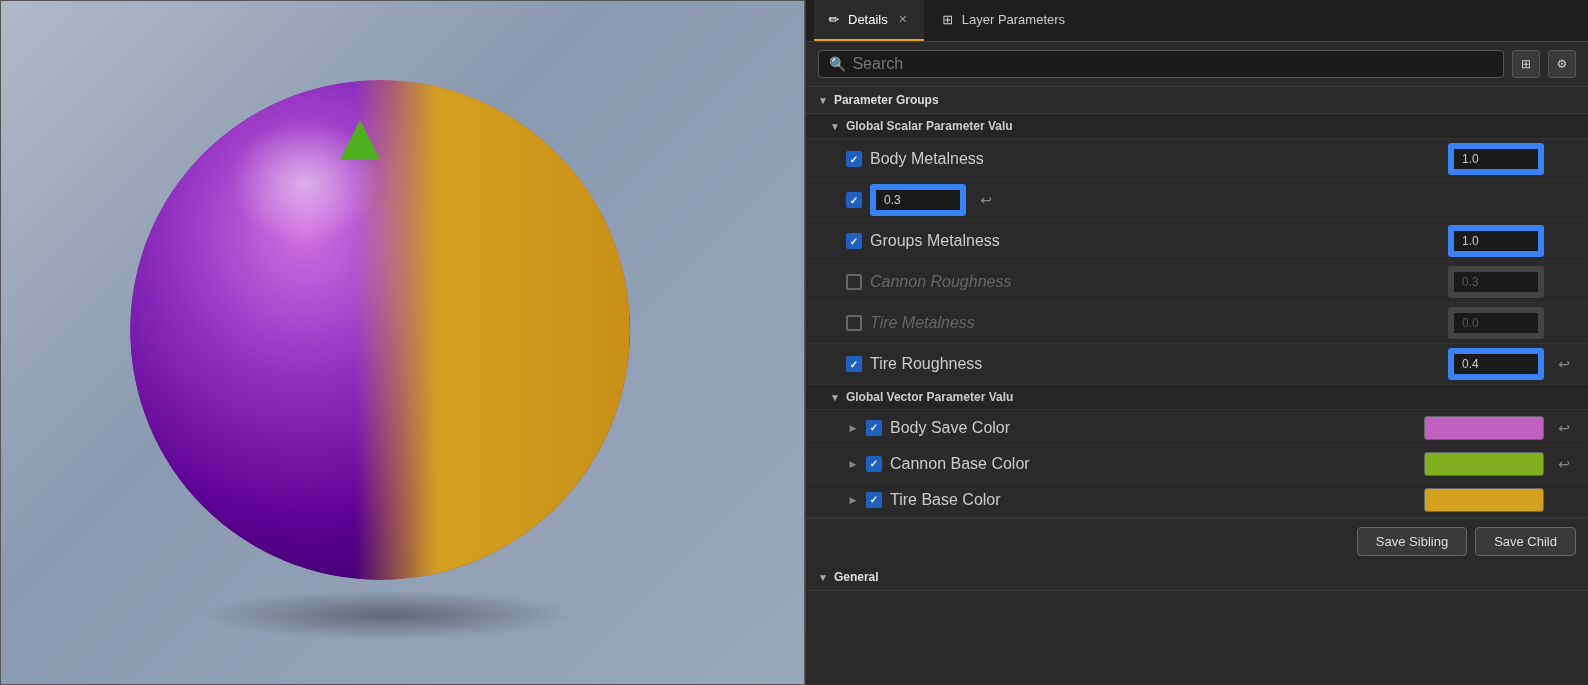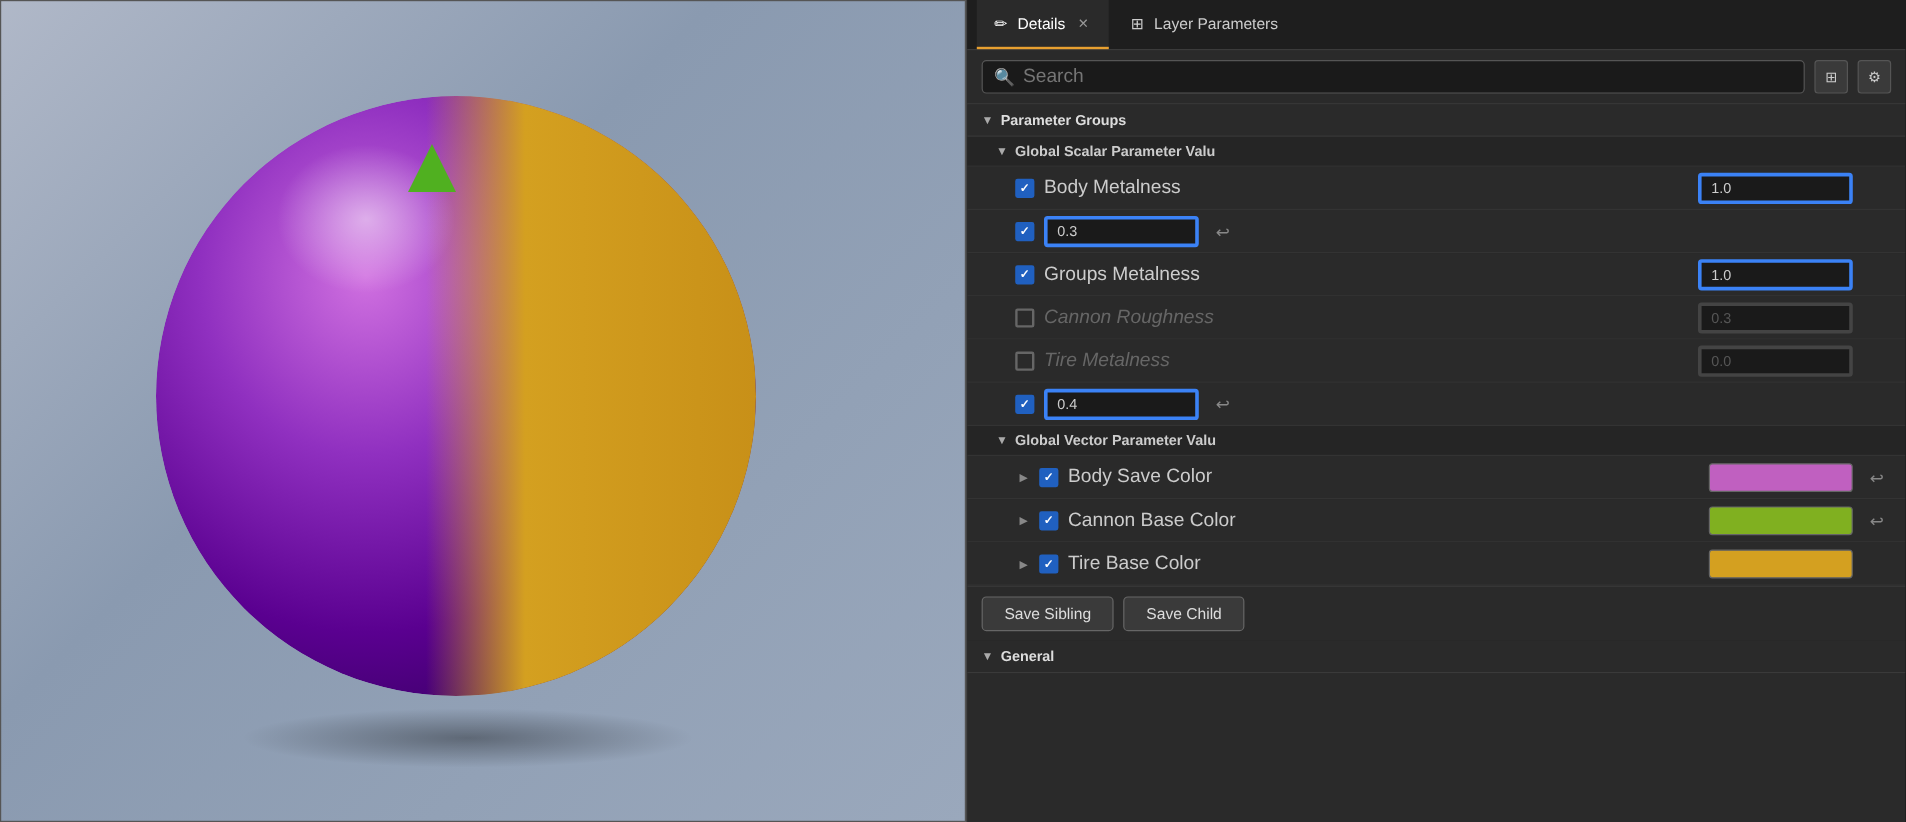"1.0" .param-value-box { border: 3px solid #3b82f6 -> 6px solid #3b82f6; width: 129px -> 96px }
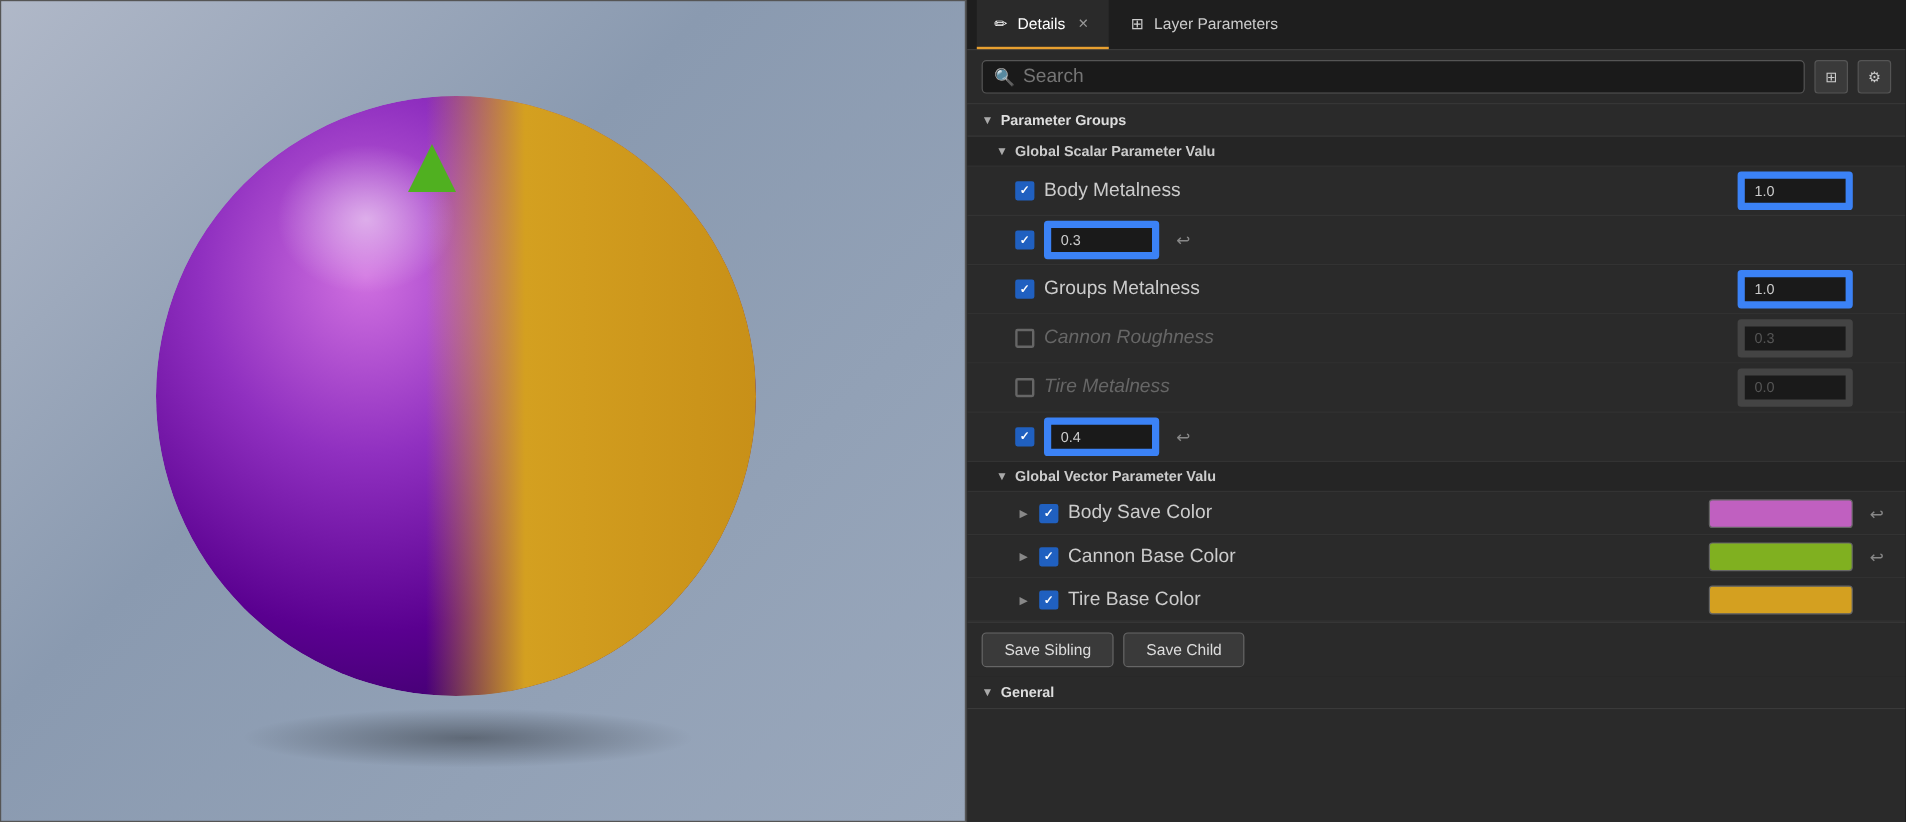"Tire Roughness" span.param-name { html: none -> <span>Tire Roughness</span> }
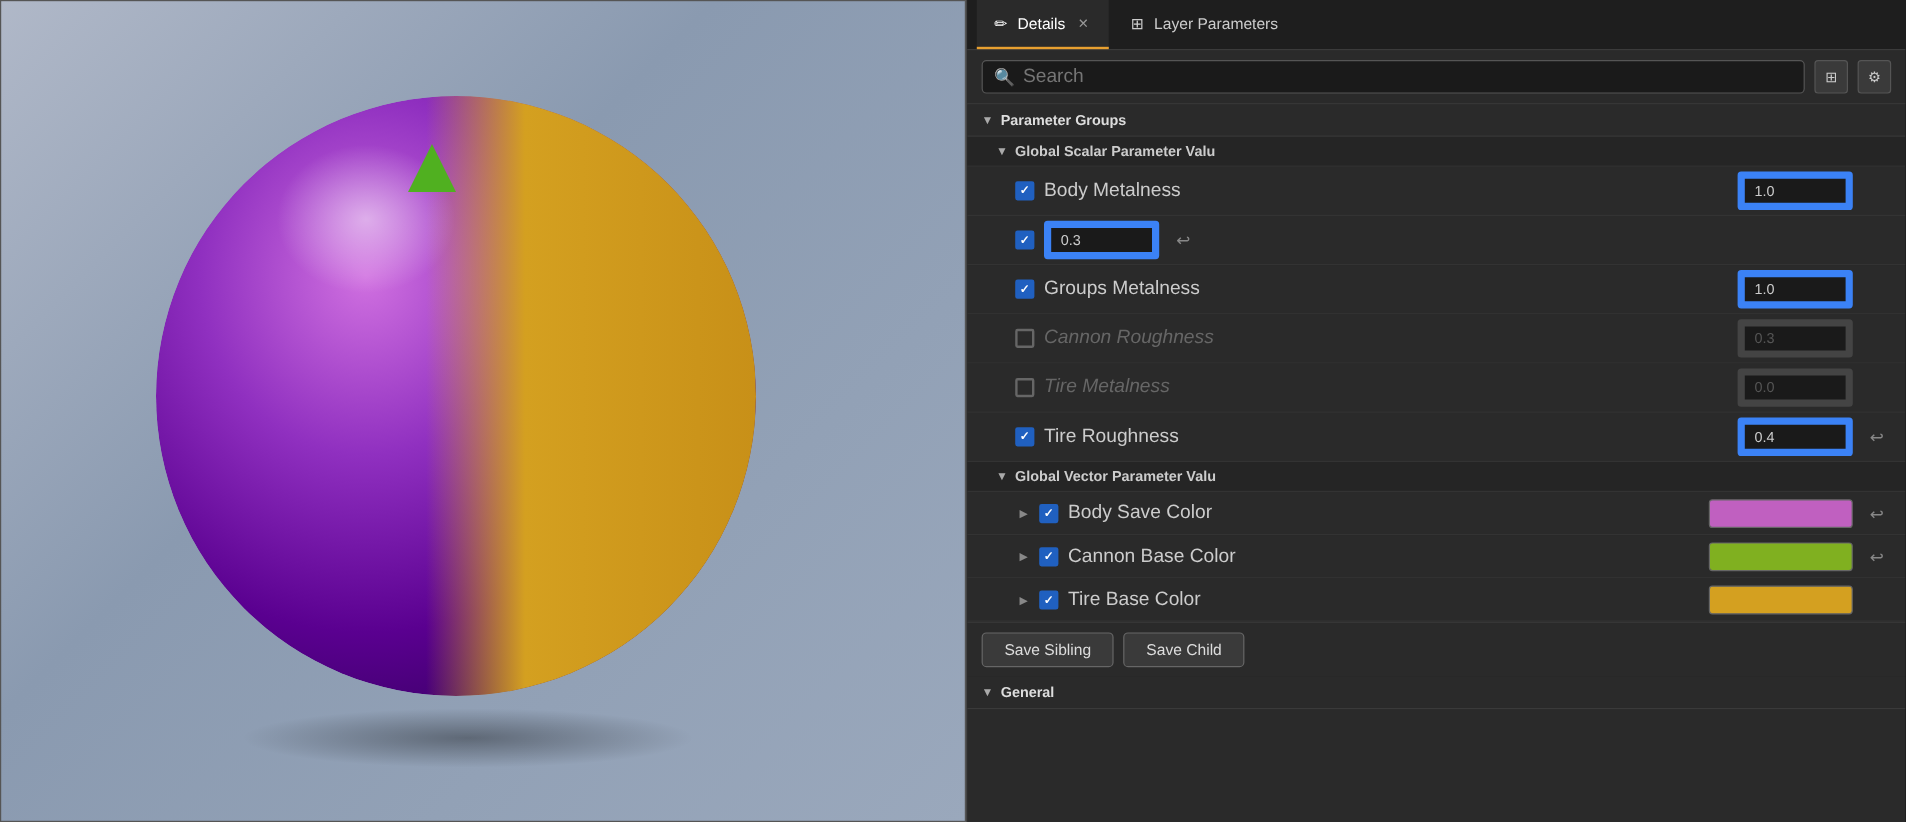"Save Sibling" .action-bar { justify-content: flex-start -> flex-end }
